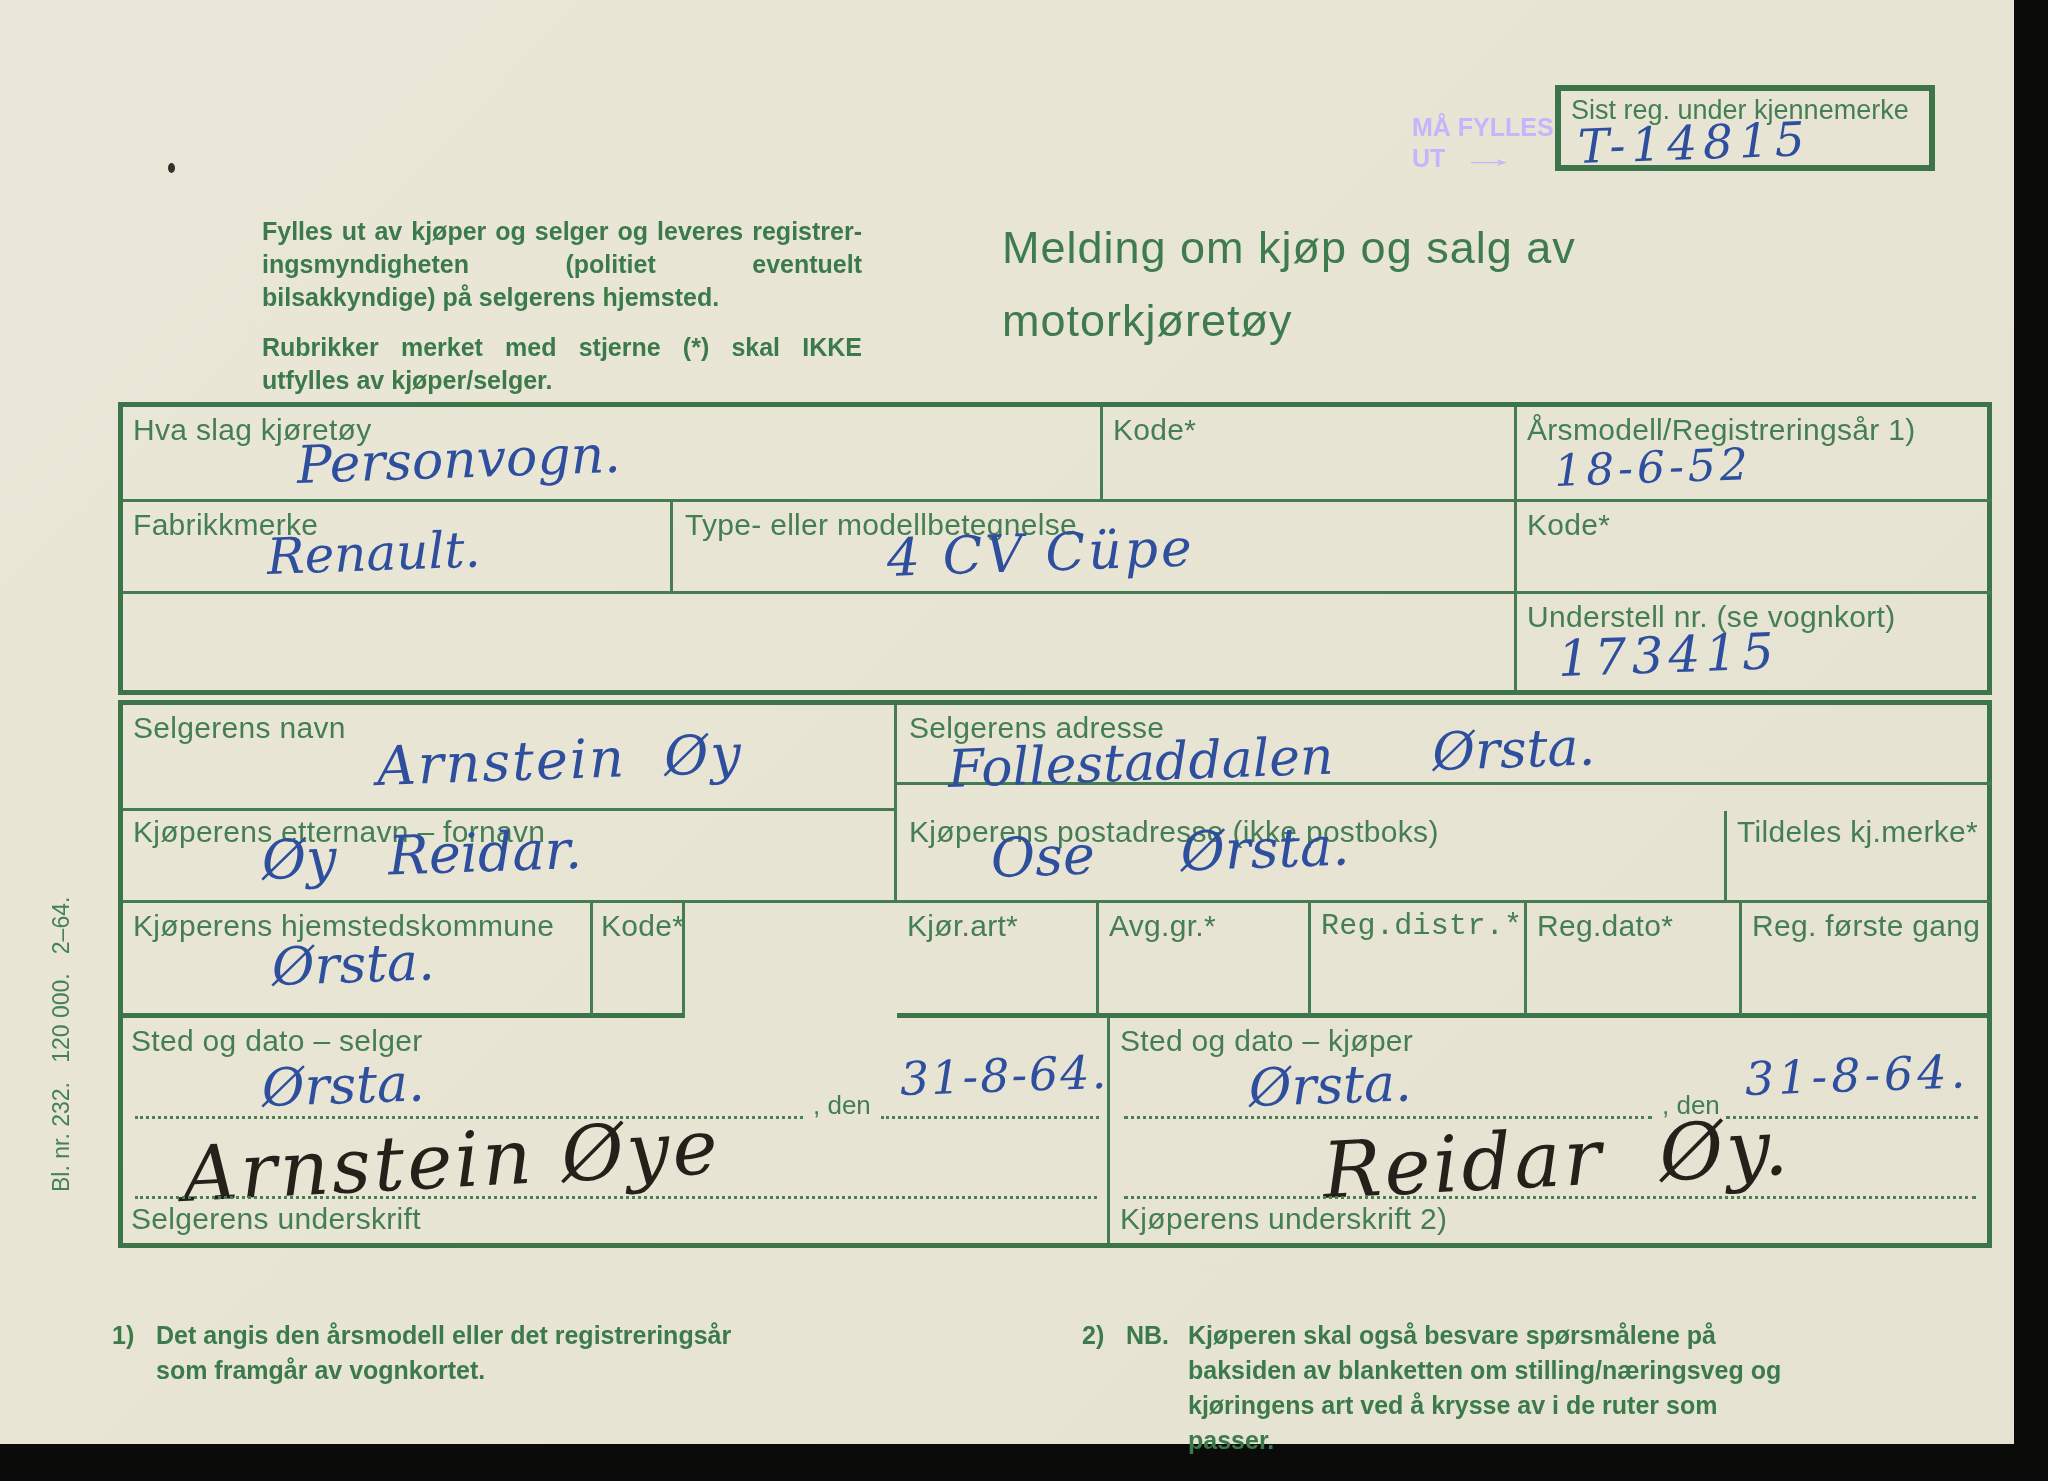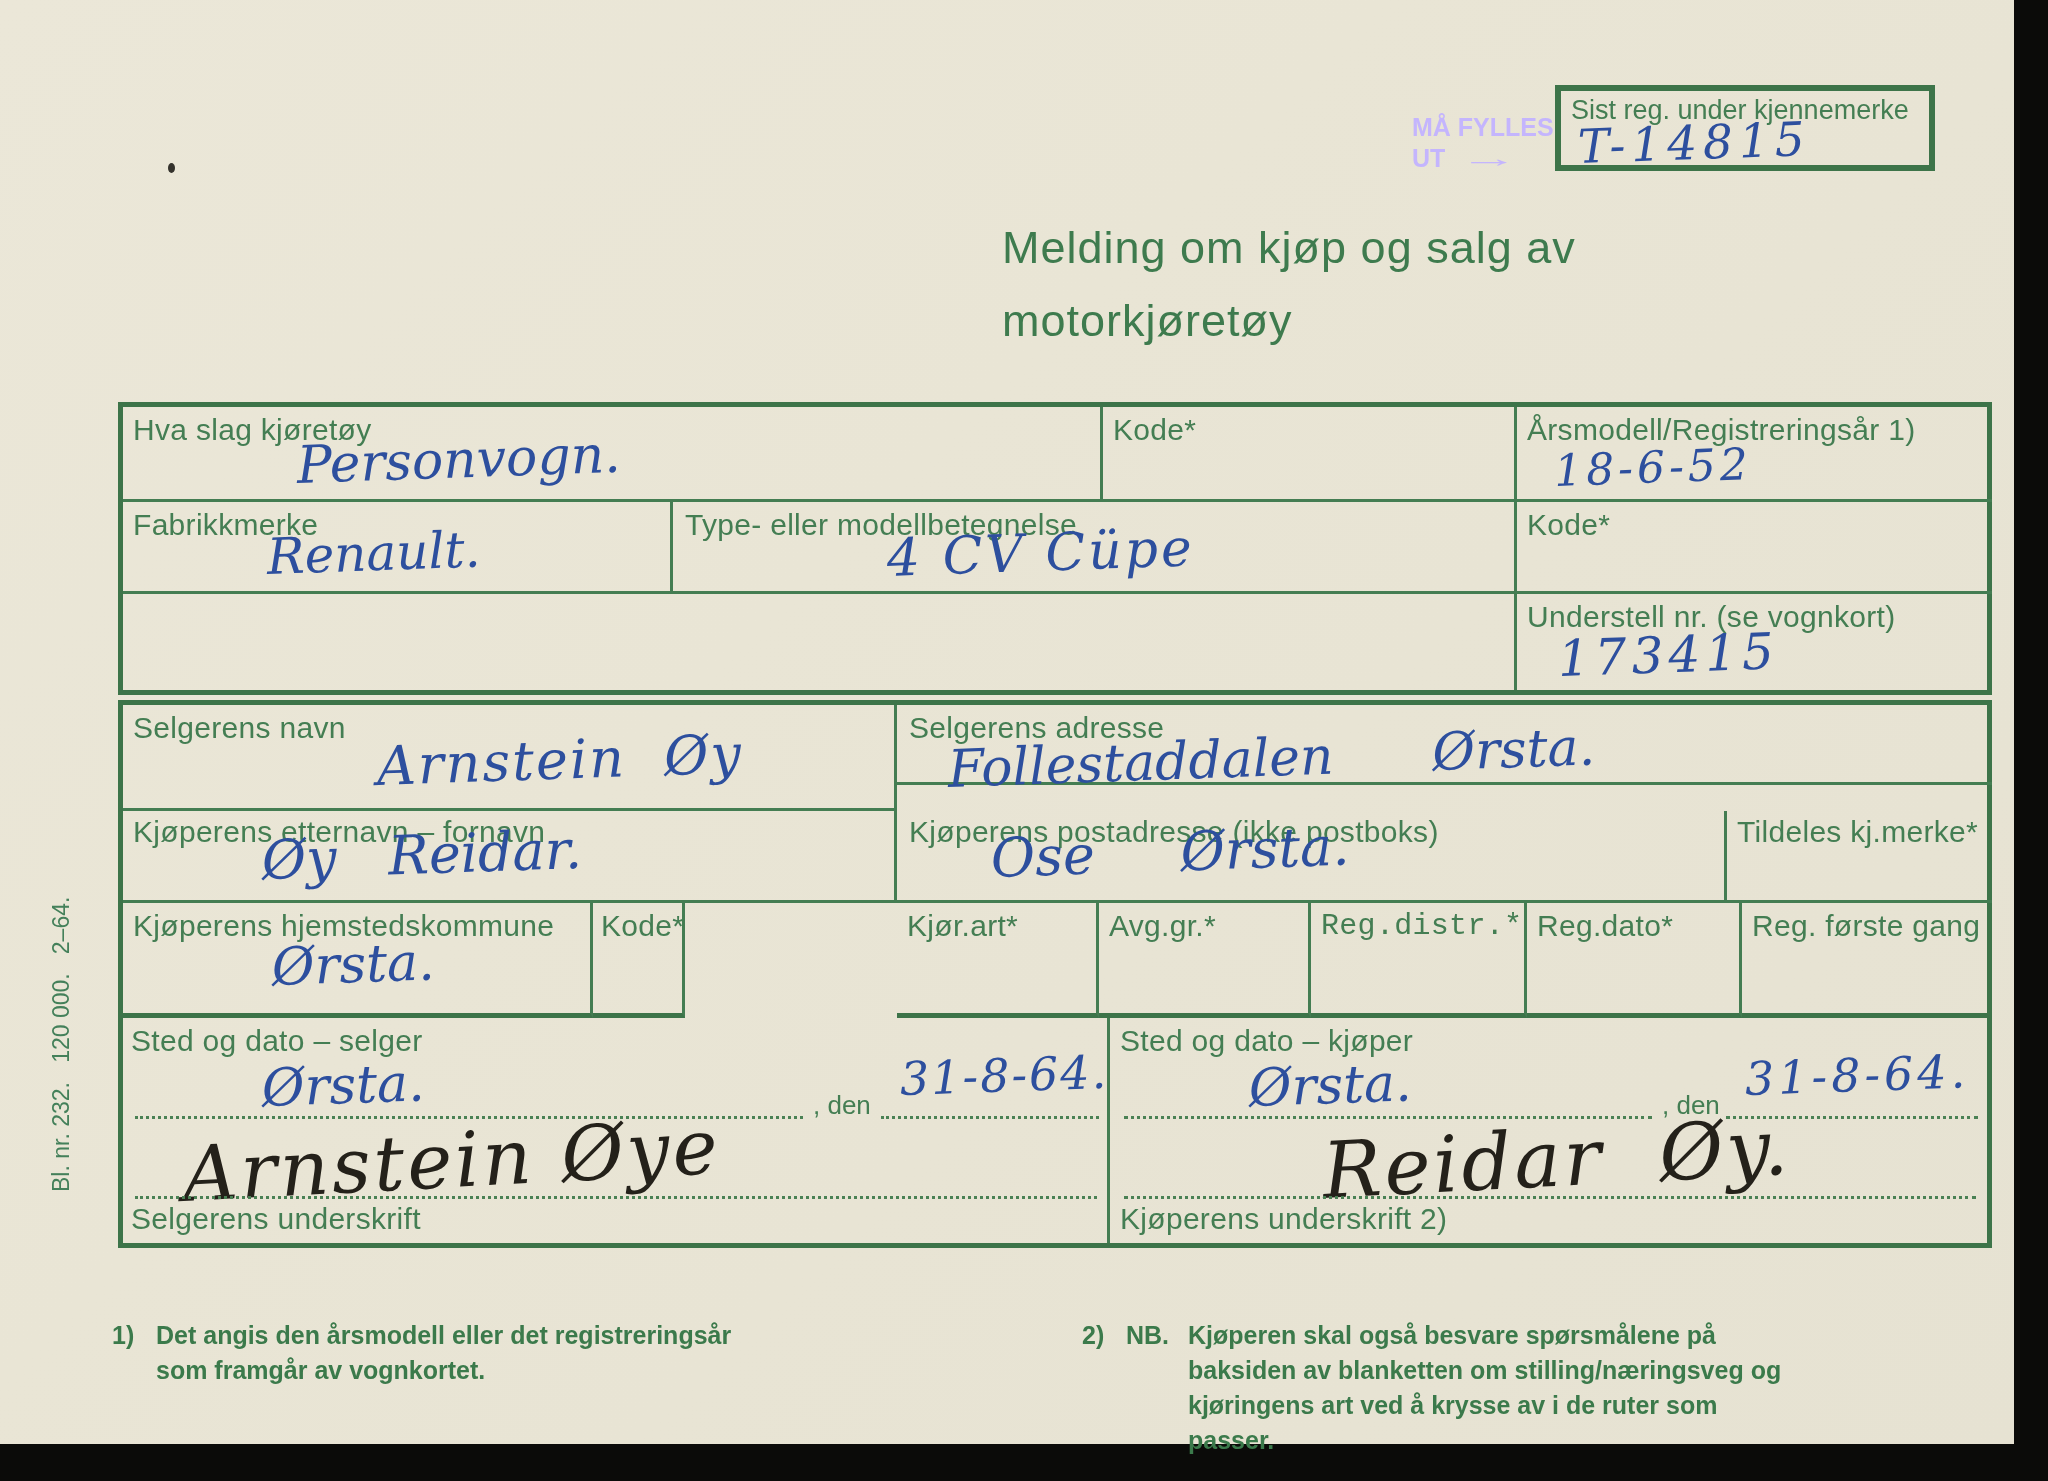"Fylles ut av kjøper og" div { html: none -> <div> <div>Fylles ut av kjøper og selger og leveres registrer- ingsmyndigheten (politiet eventuelt bilsakkyndige) på selgerens hjemsted.</div> <div>Rubrikker merket med stjerne (*) skal IKKE utfylles av kjøper/selger.</div> </div> }
